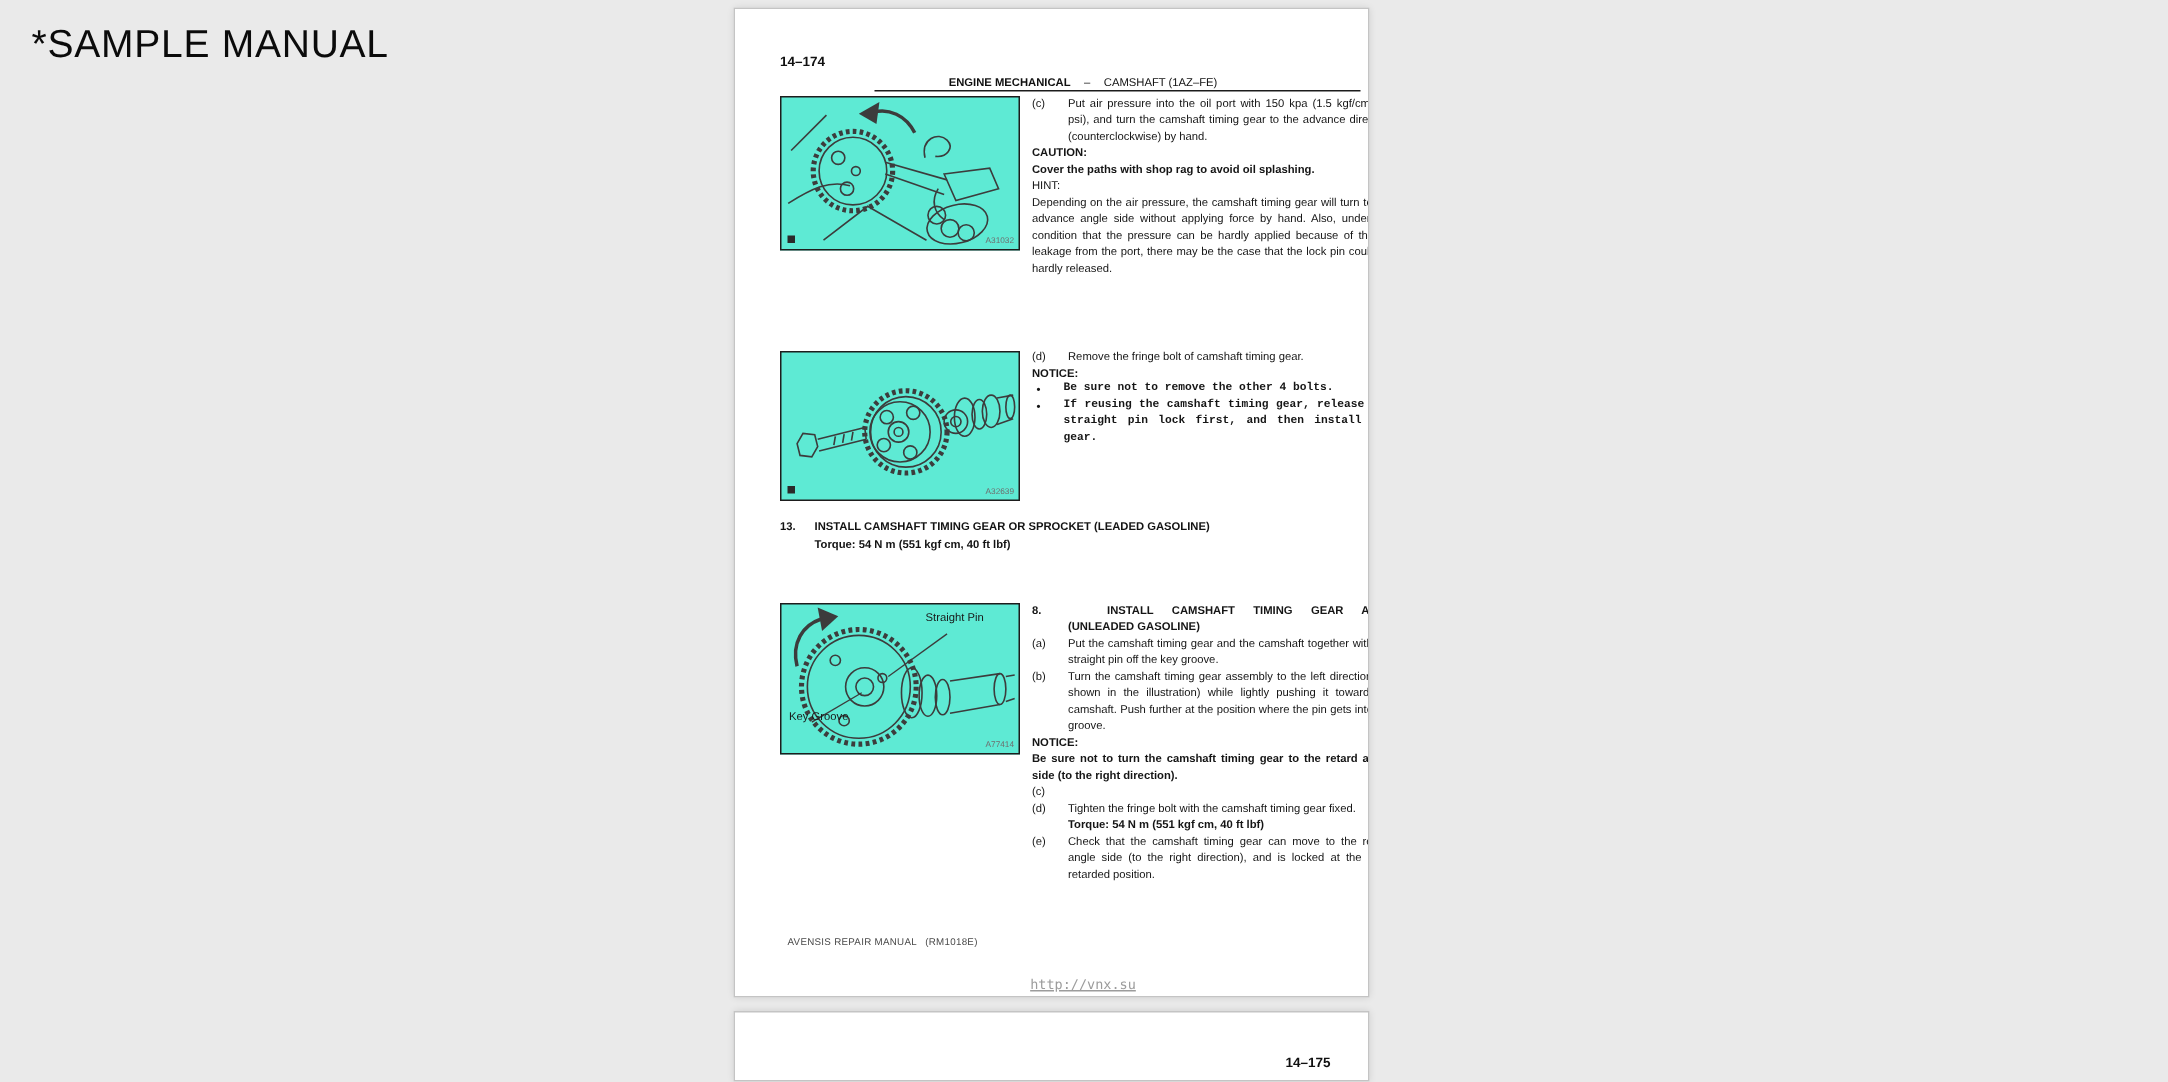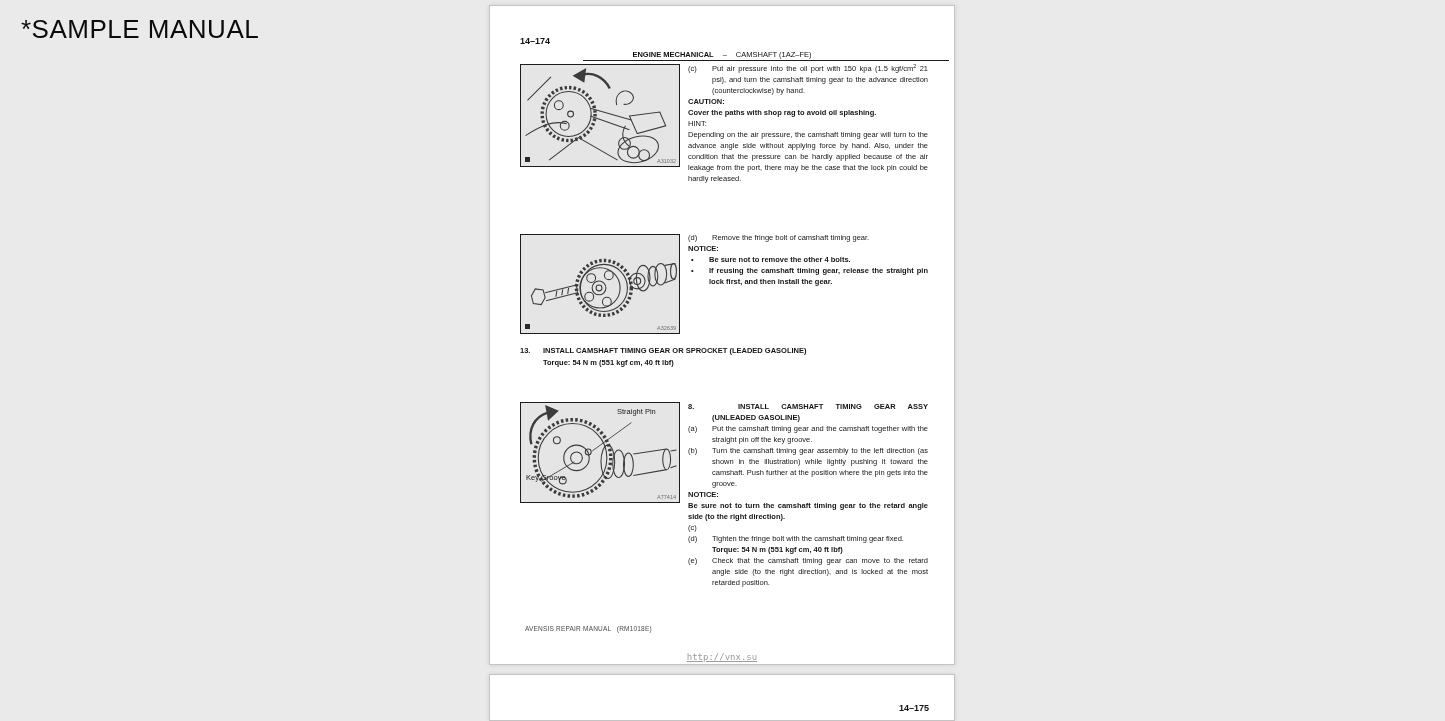"14–174" .page { width: 466px -> 424px }
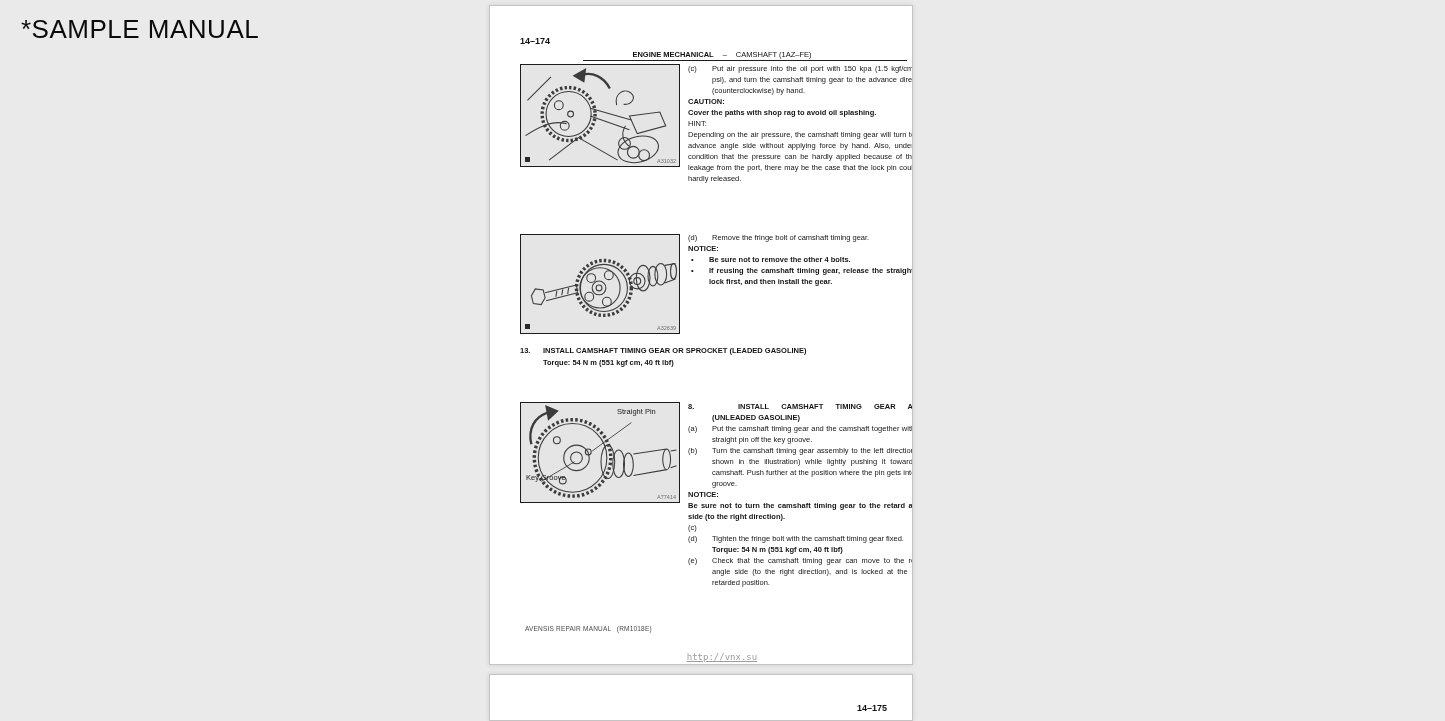"Be sure not to remove" .bullet-row .btext { font-family: none -> Liberation Mono, monospace }
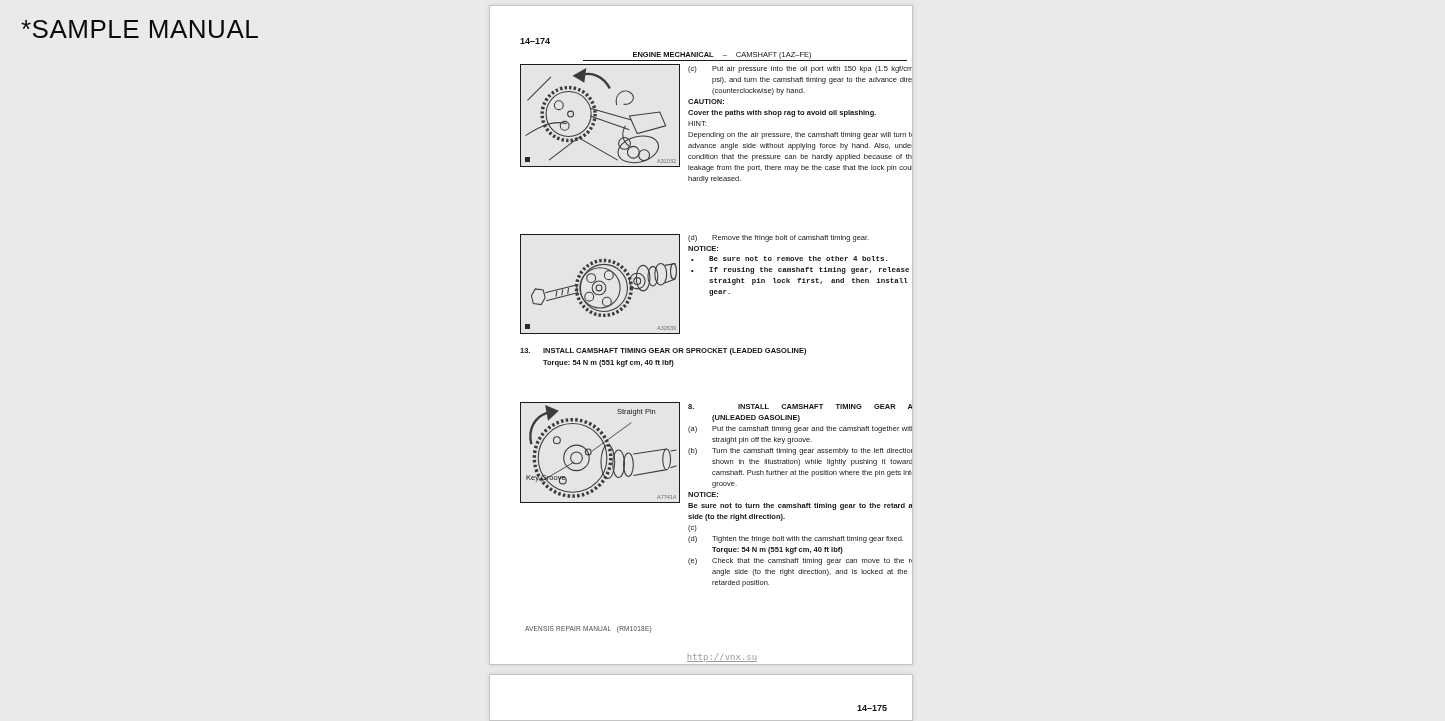"Straight Pin" .figure { background: #e5e5e5 -> #5eead4 }
